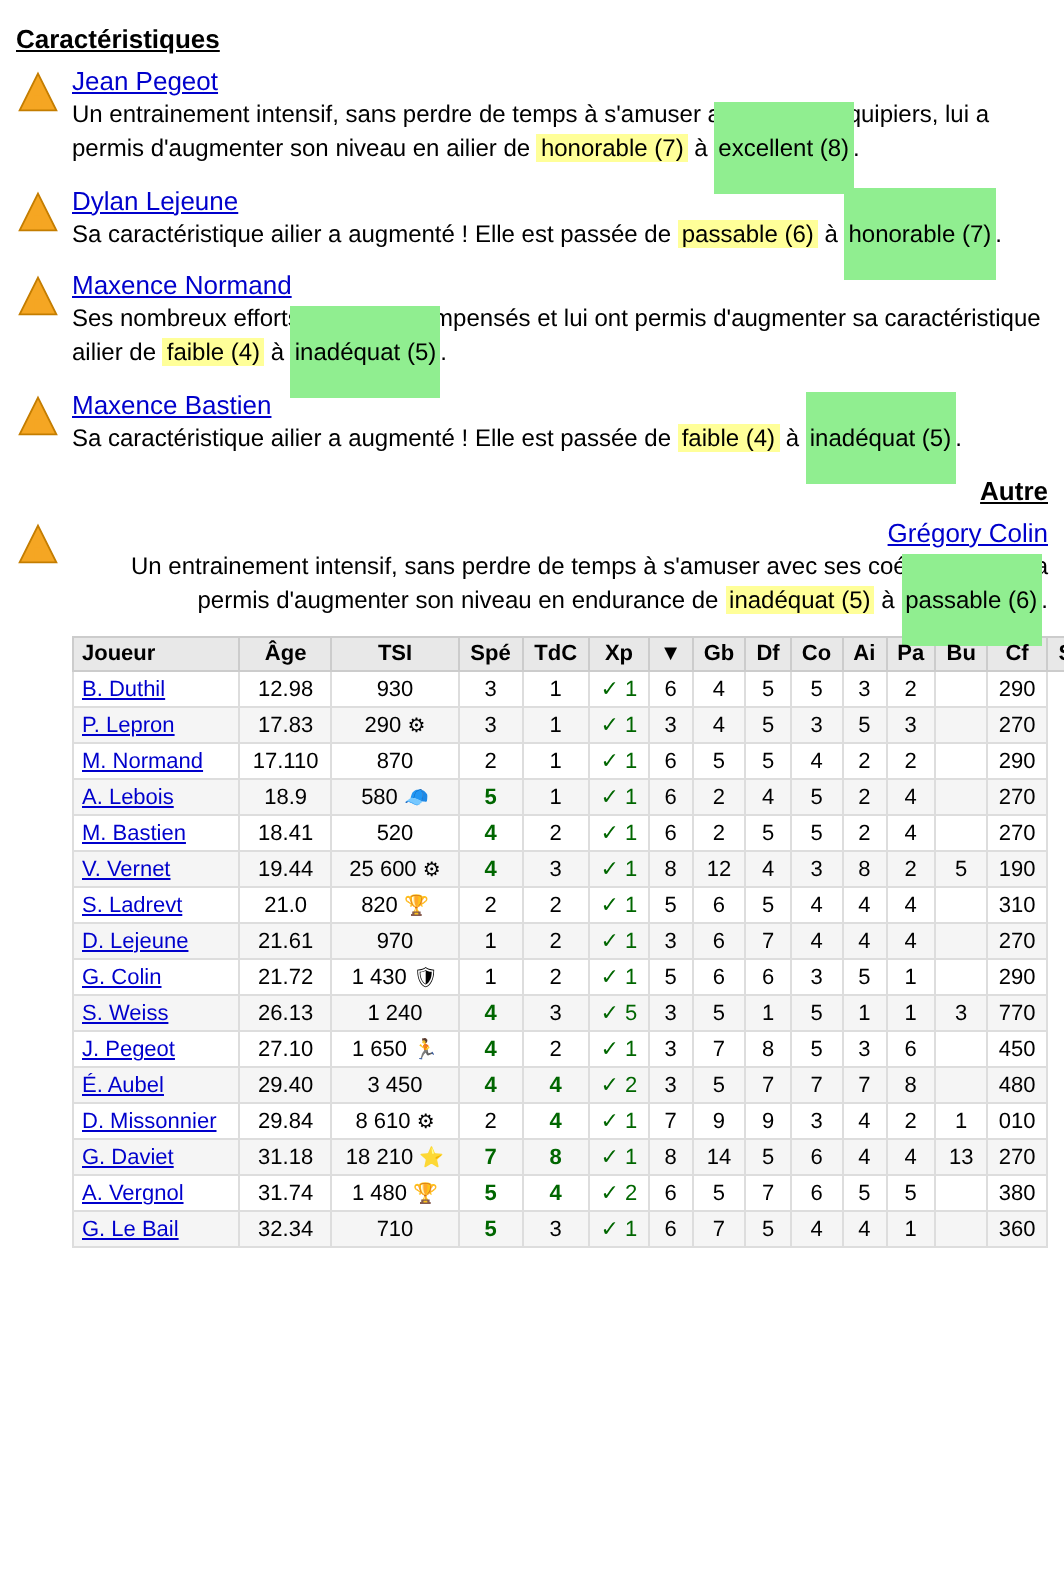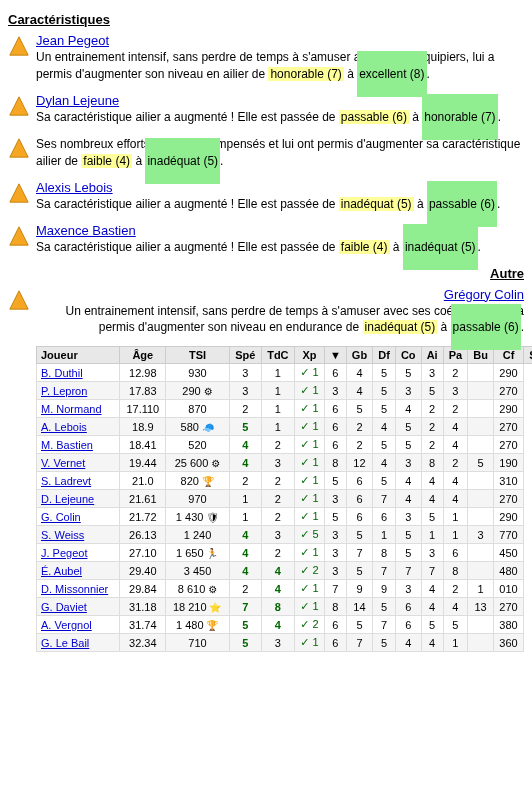"Maxence Normand" div { html: none -> <div><a>Maxence Normand</a></div> }
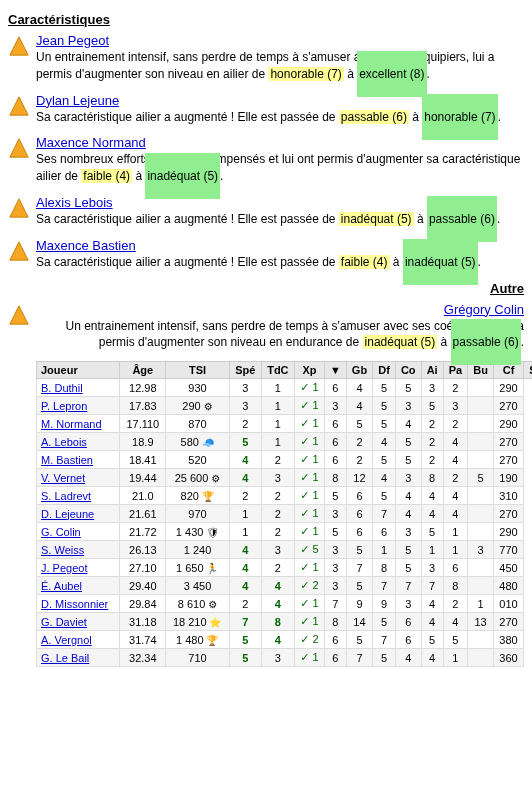"Alexis Lebois" div.player-entry { html: <div> <div> <svg> <polygon></polygon> <rect></rect> </svg> </div> <div> <div><a>Alexis Lebois</a></div> <p> Sa caractéristique ailier a augmenté ! Elle est passée de <span>inadéquat (5)</span> à <span>passable (6)</span>. </p> </div> </div> -> none }
